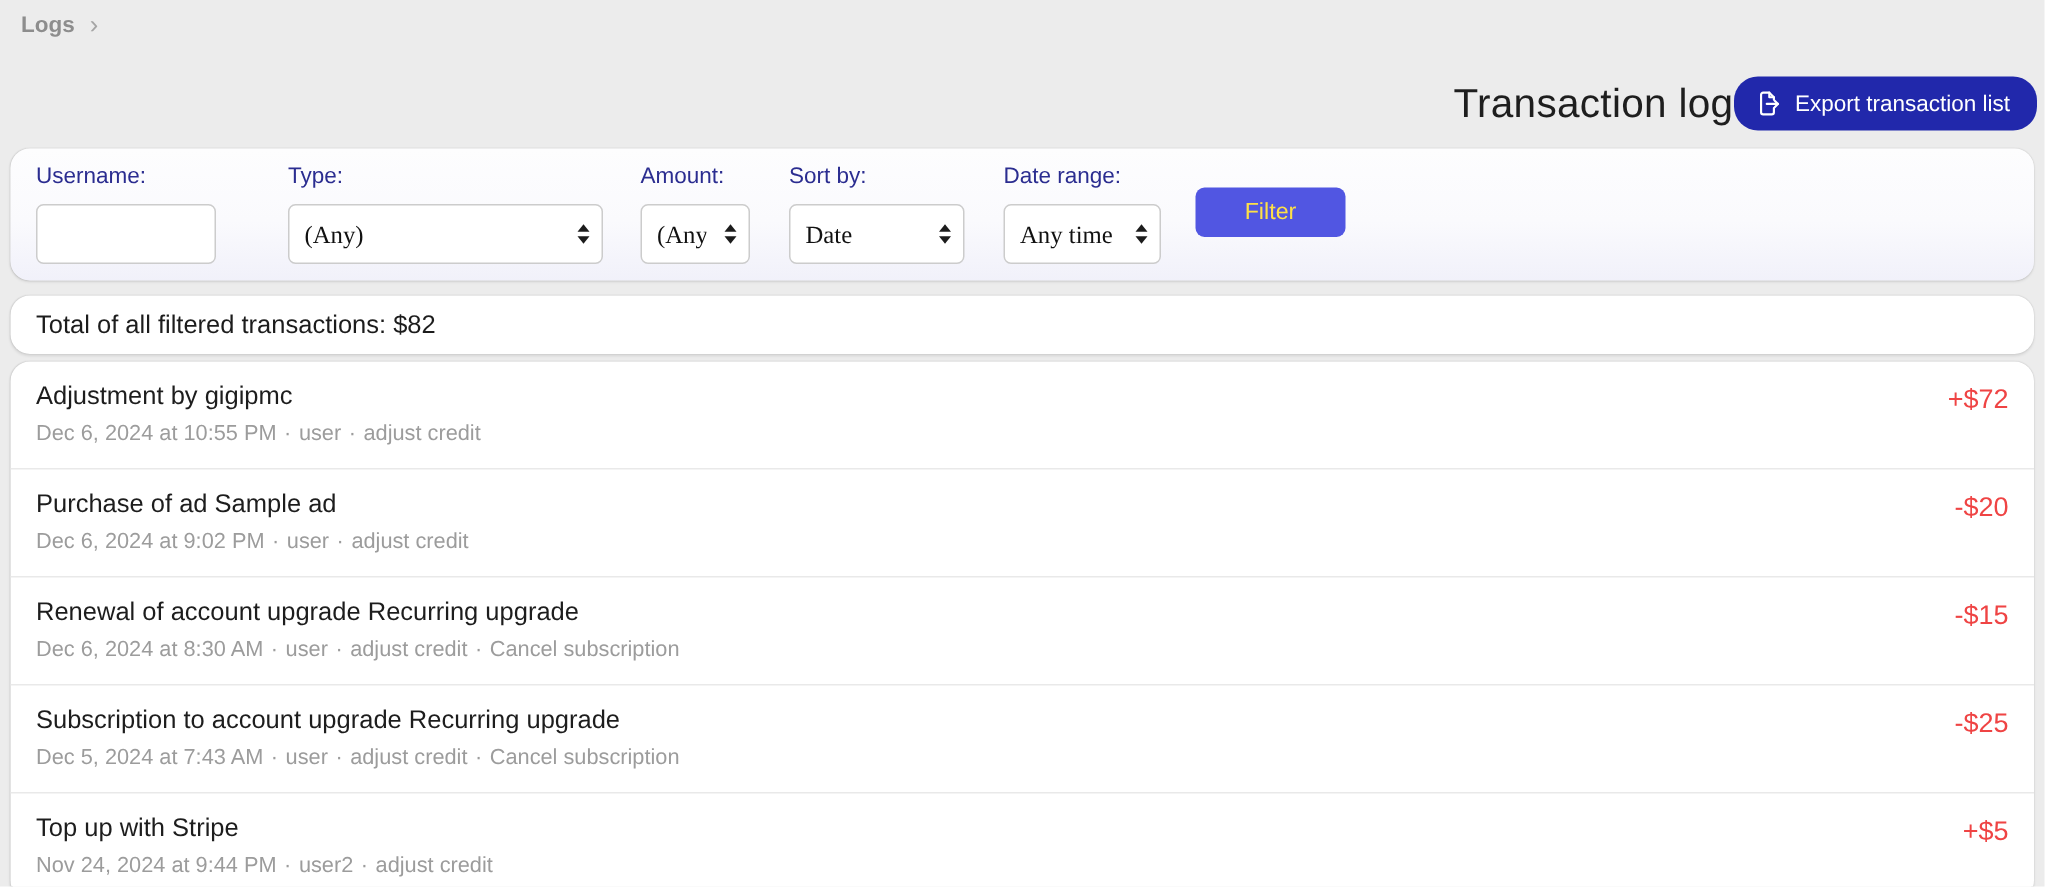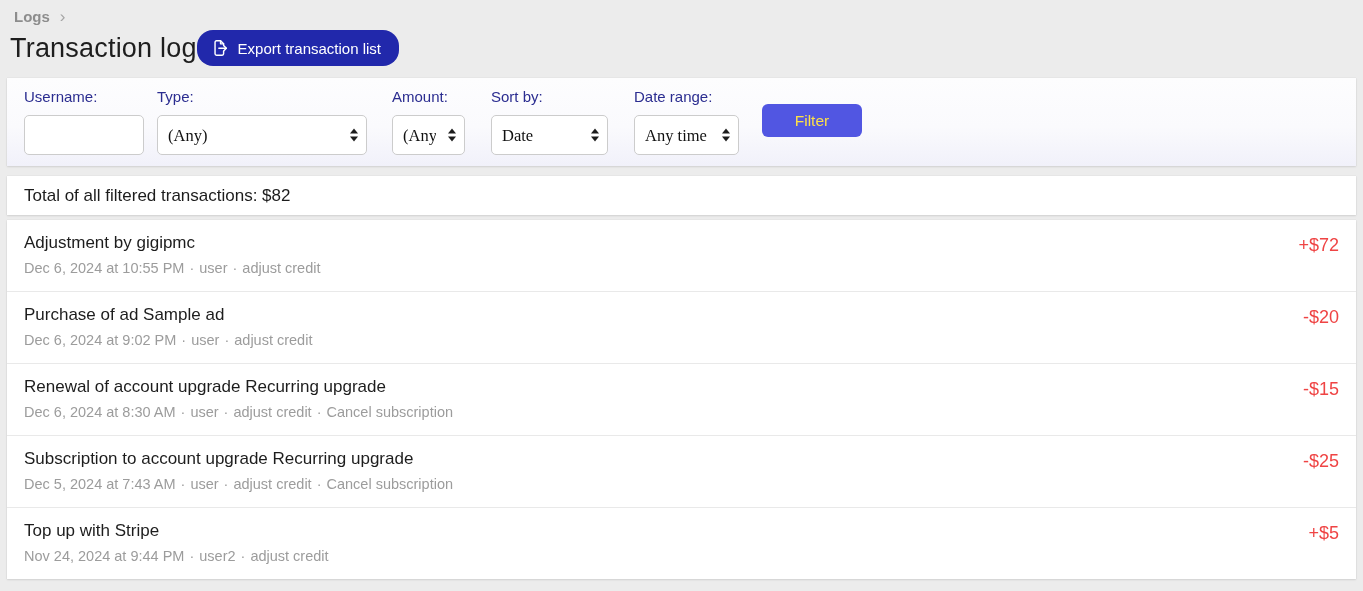"Transaction log" .title-row { justify-content: flex-start -> flex-end; margin-top: 5px -> 26px }
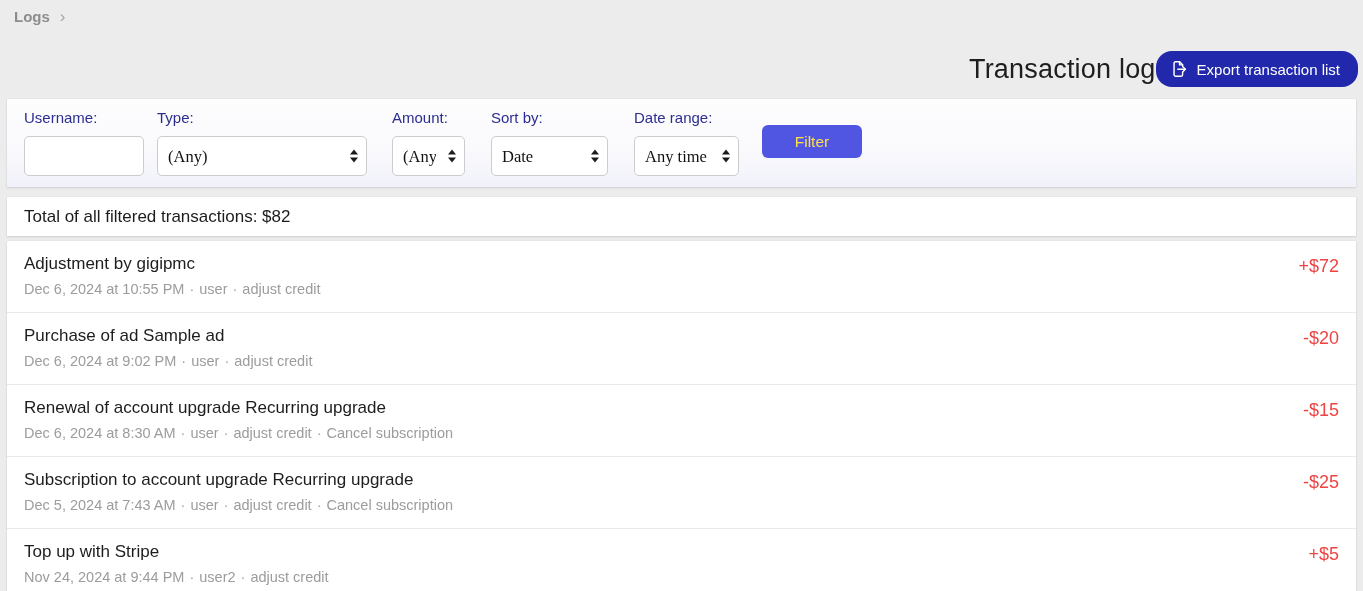"Username:" .card { border-radius: 0 -> 13px }
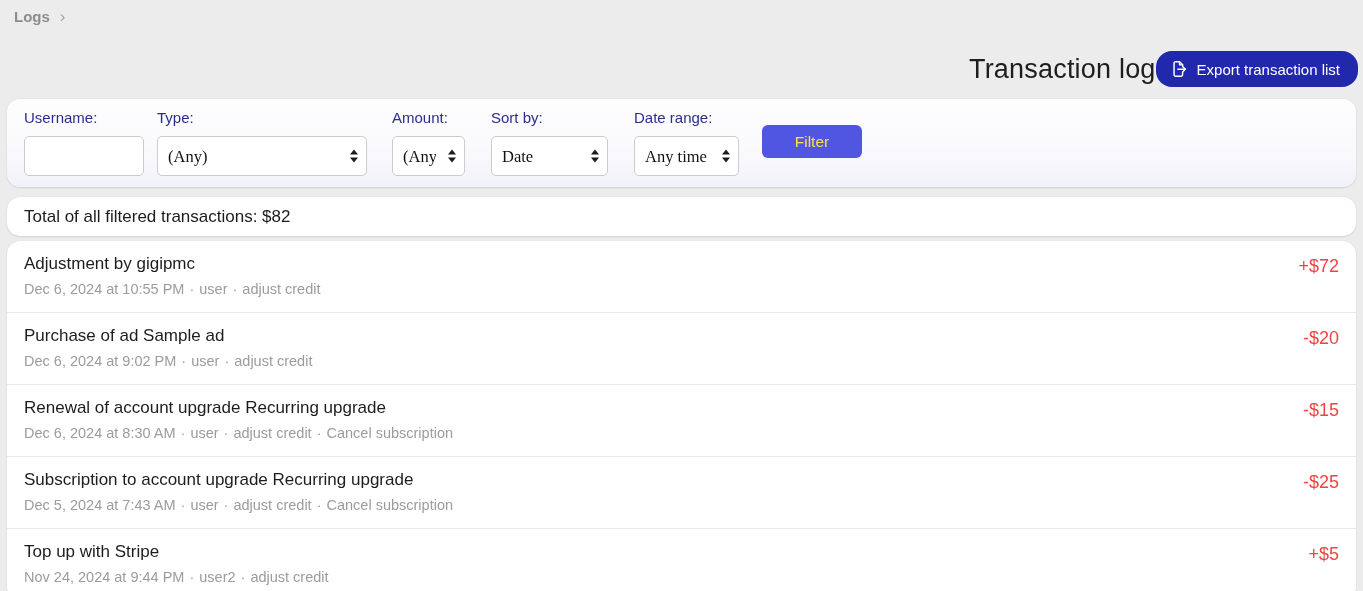"Type:" .f-type { margin-left: 13px -> 48px }
